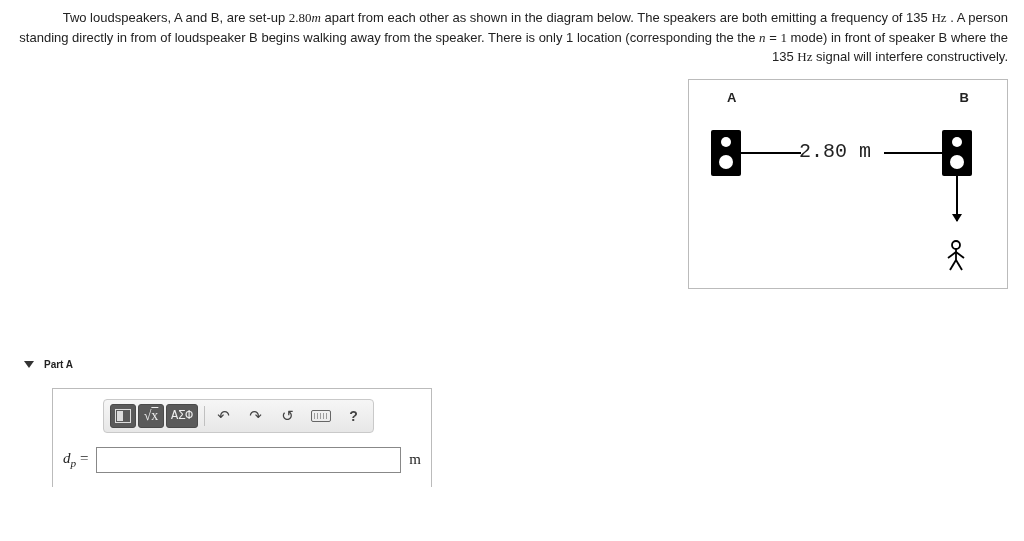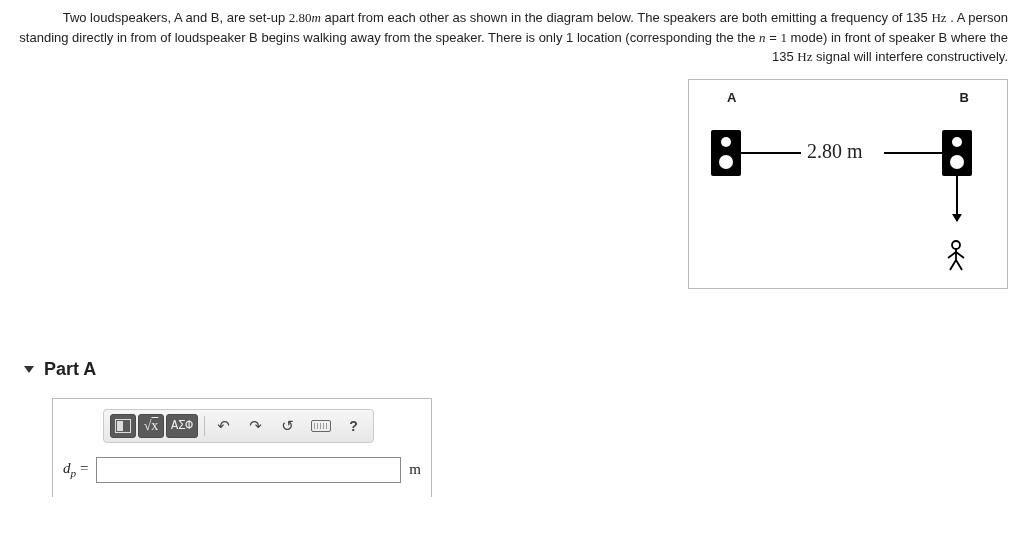"2.80 m" span.dist-text { font-family: none -> Liberation Mono, monospace; left: 118px -> 110px }
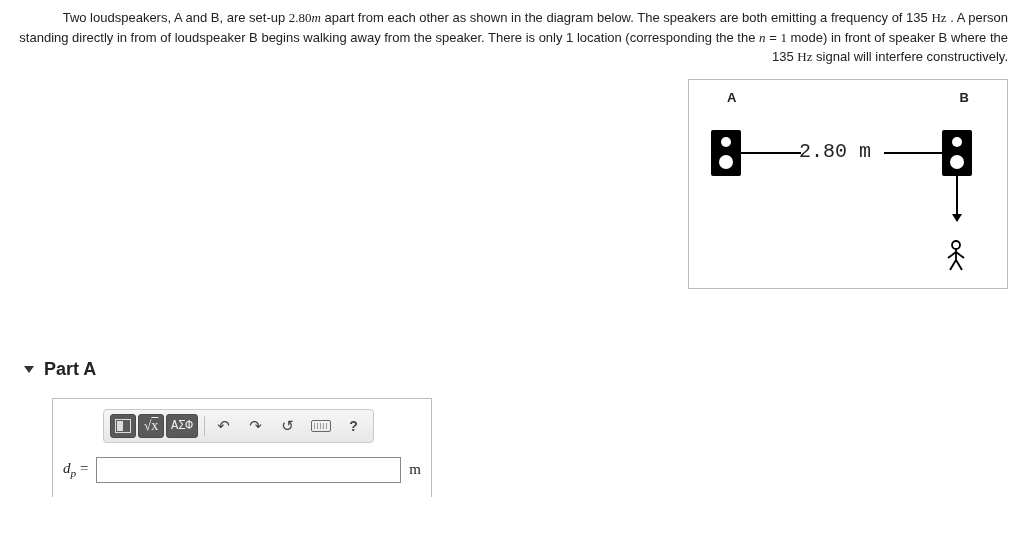"Part A" .part-title { font-size: 18px -> 10px }
